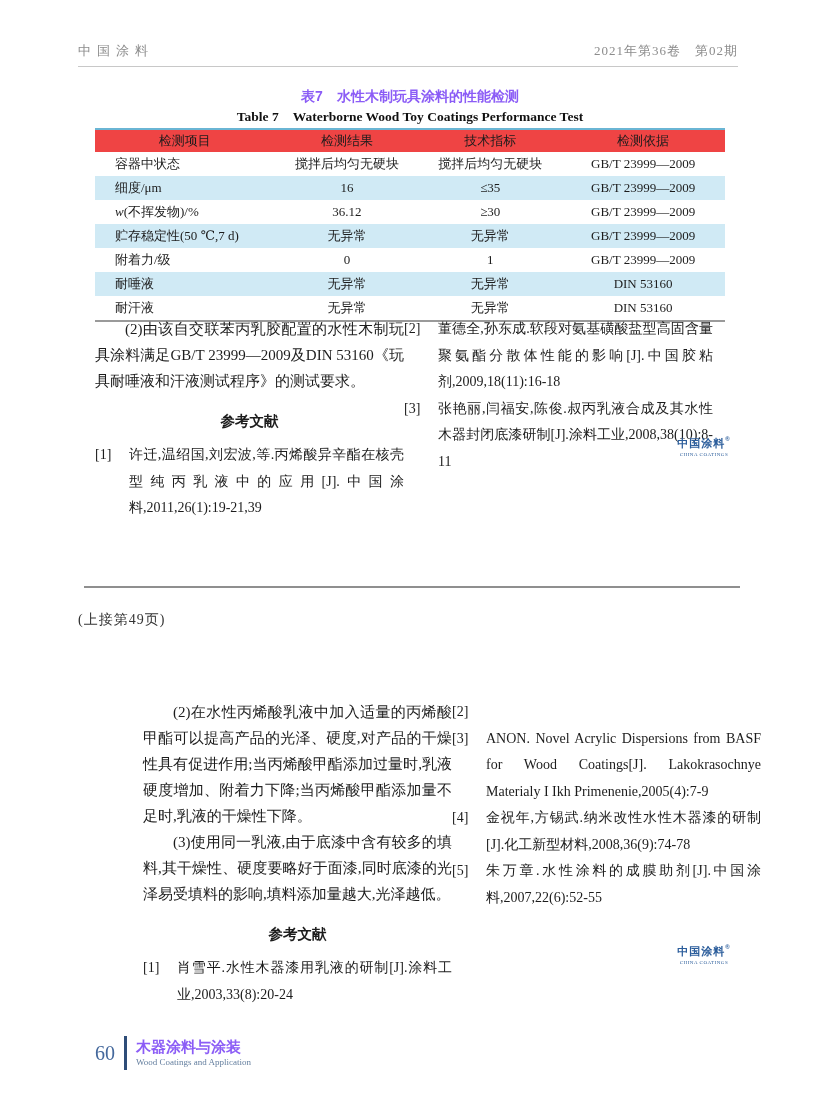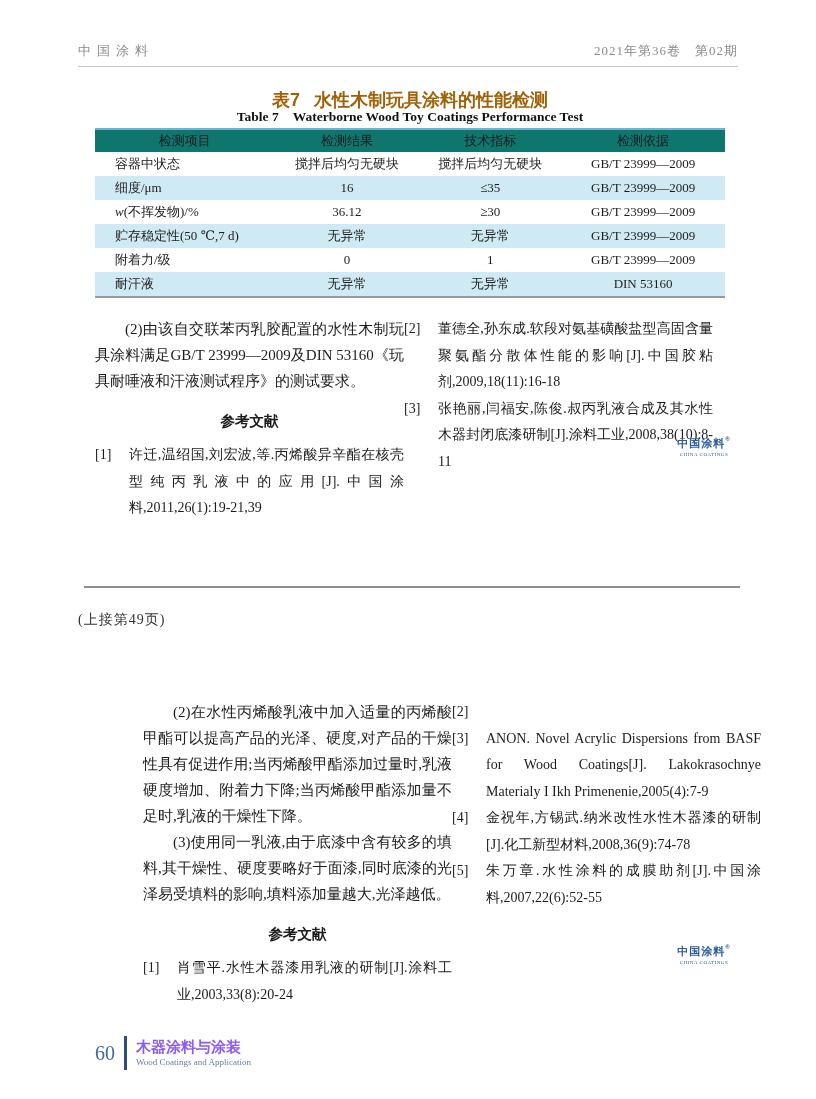"表7 水性木制玩具涂料的性能检测" .caption-zh { color: #a16207 -> #8b5cf6; font-size: 18px -> 14px }
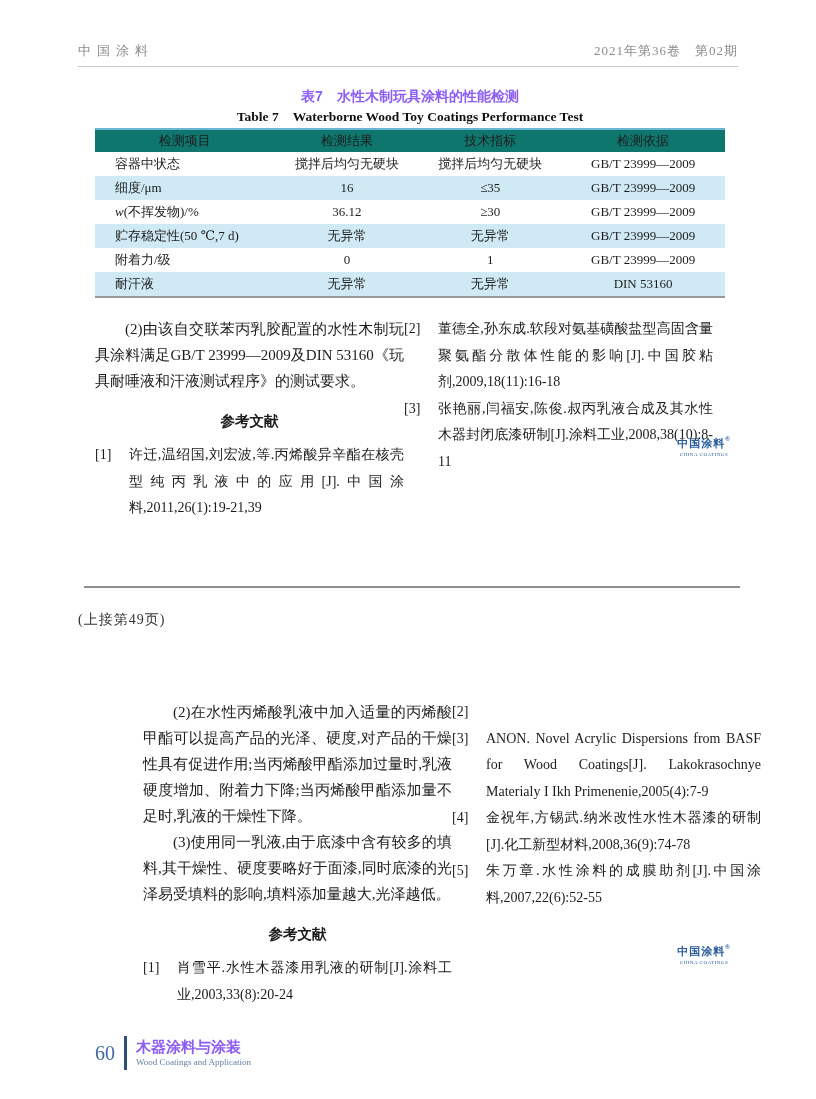"检测项目" table.perf thead th { background: #0f766e -> #ef4444 }
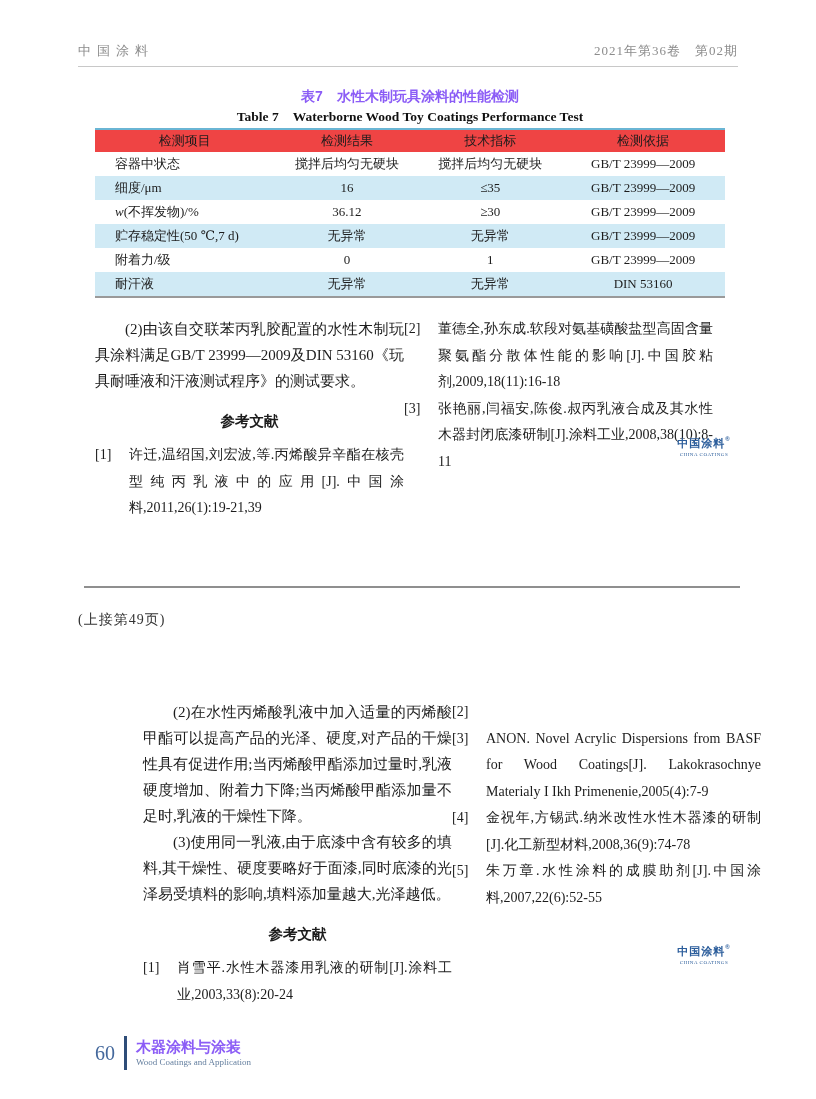"耐唾液" tr { html: none -> <tr> <td>耐唾液</td> <td>无异常</td> <td>无异常</td> <td>DIN 53160</td> </tr> }
